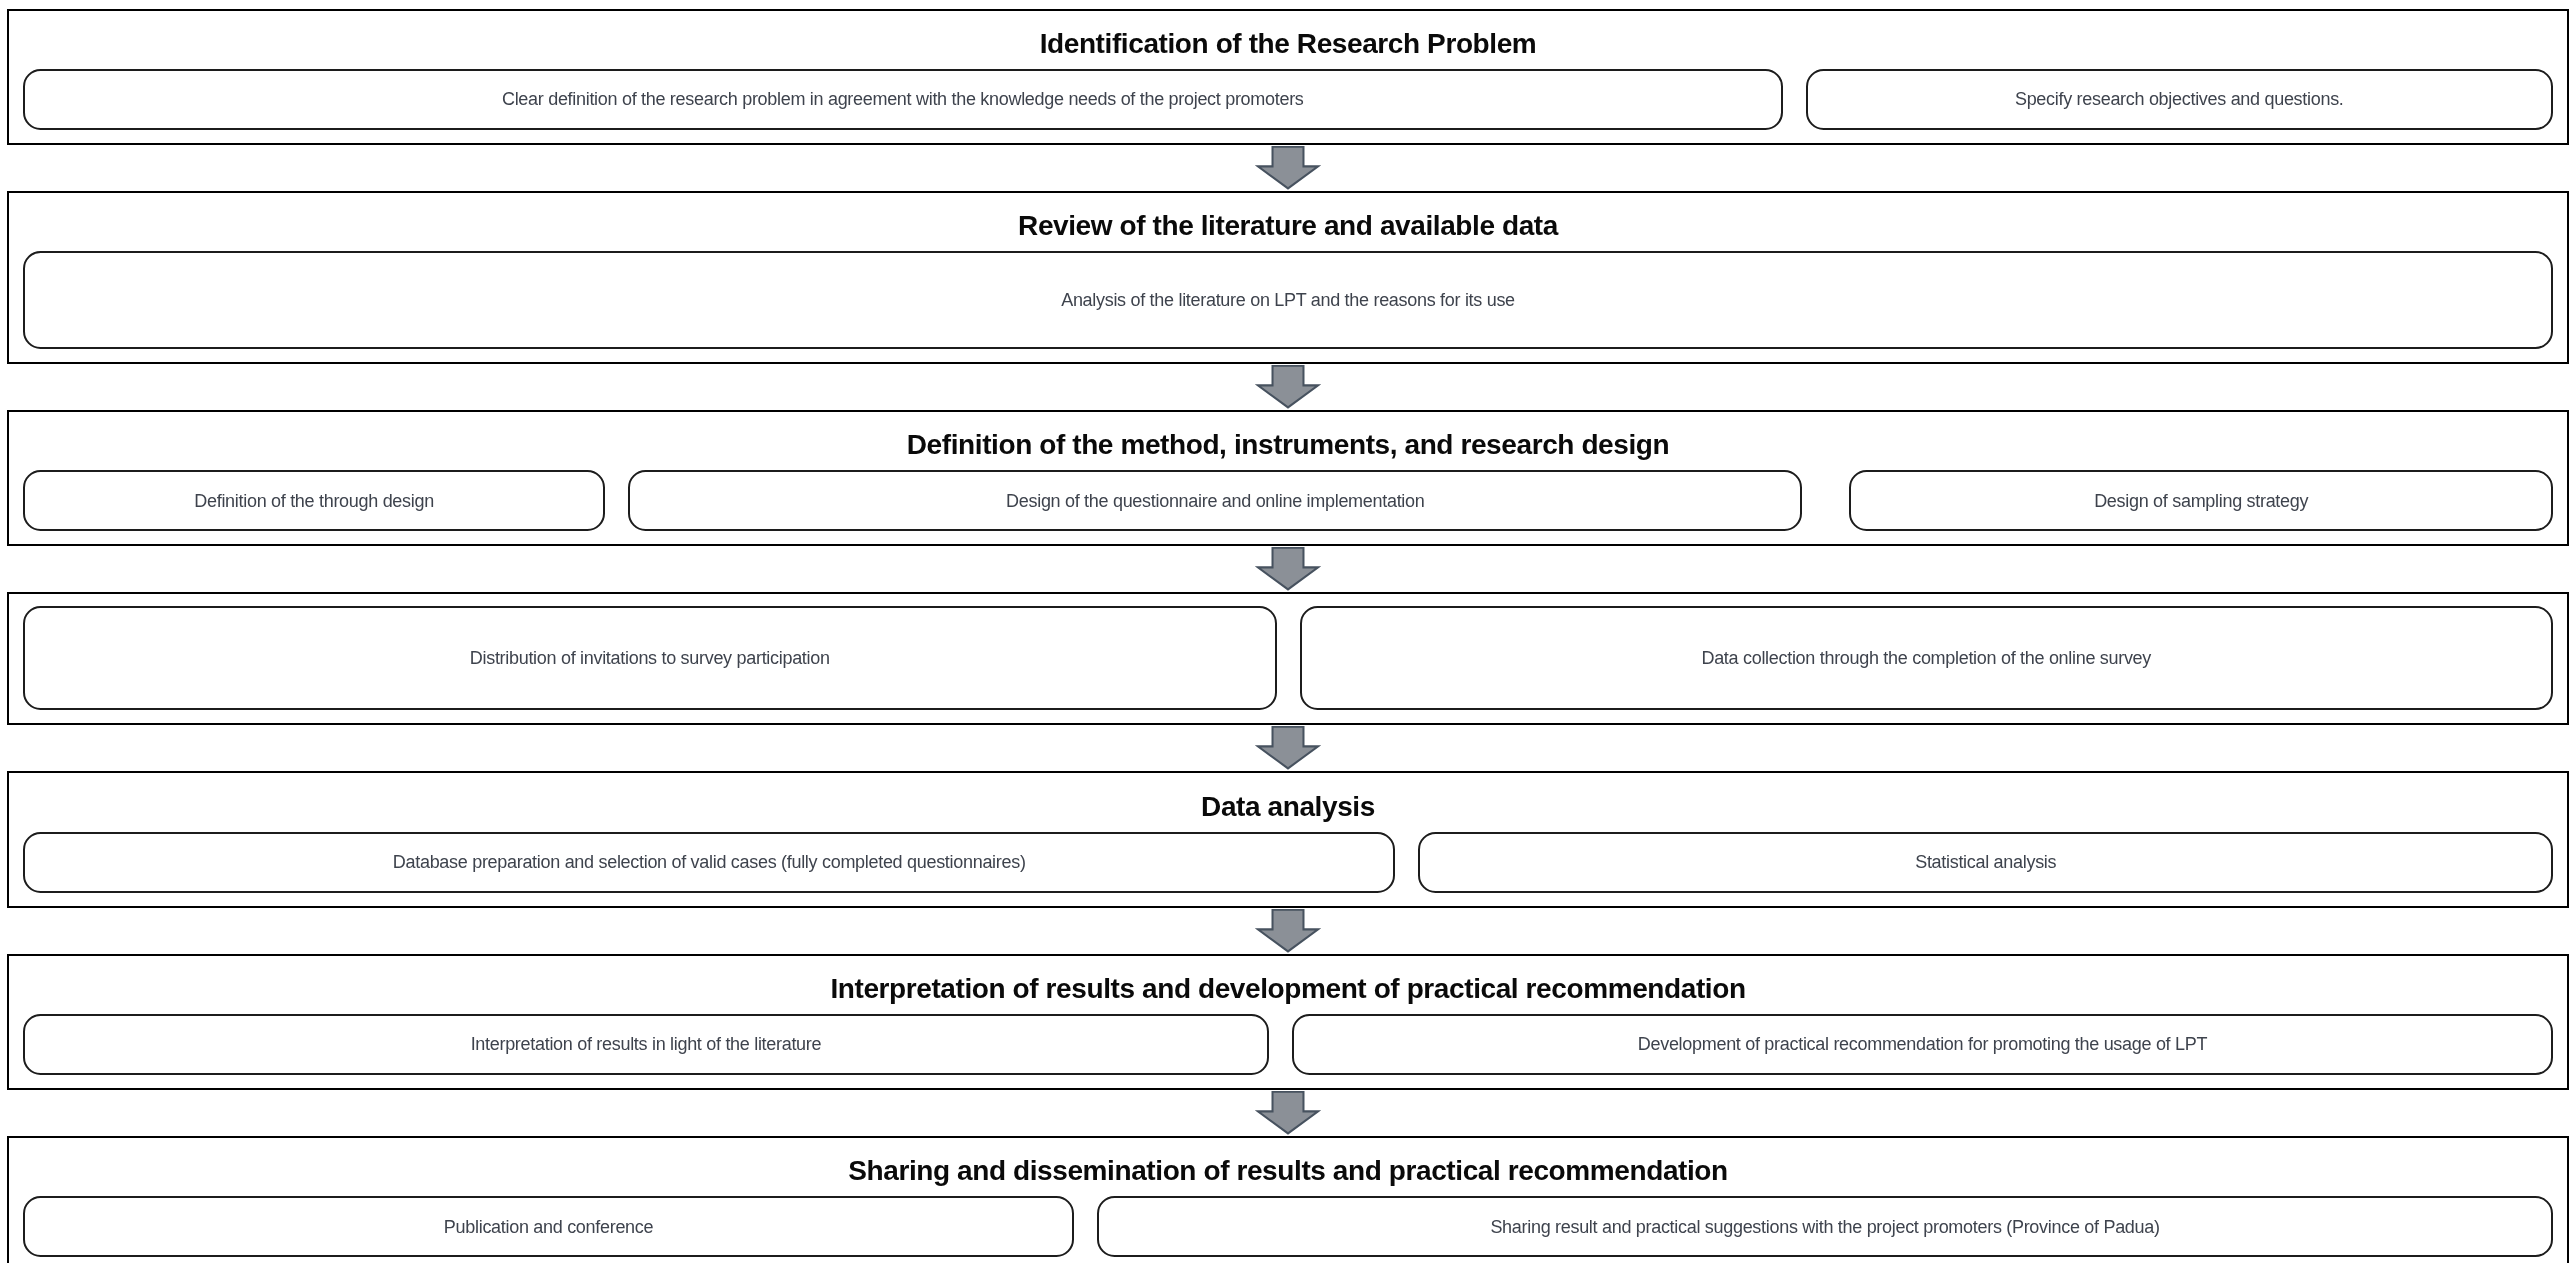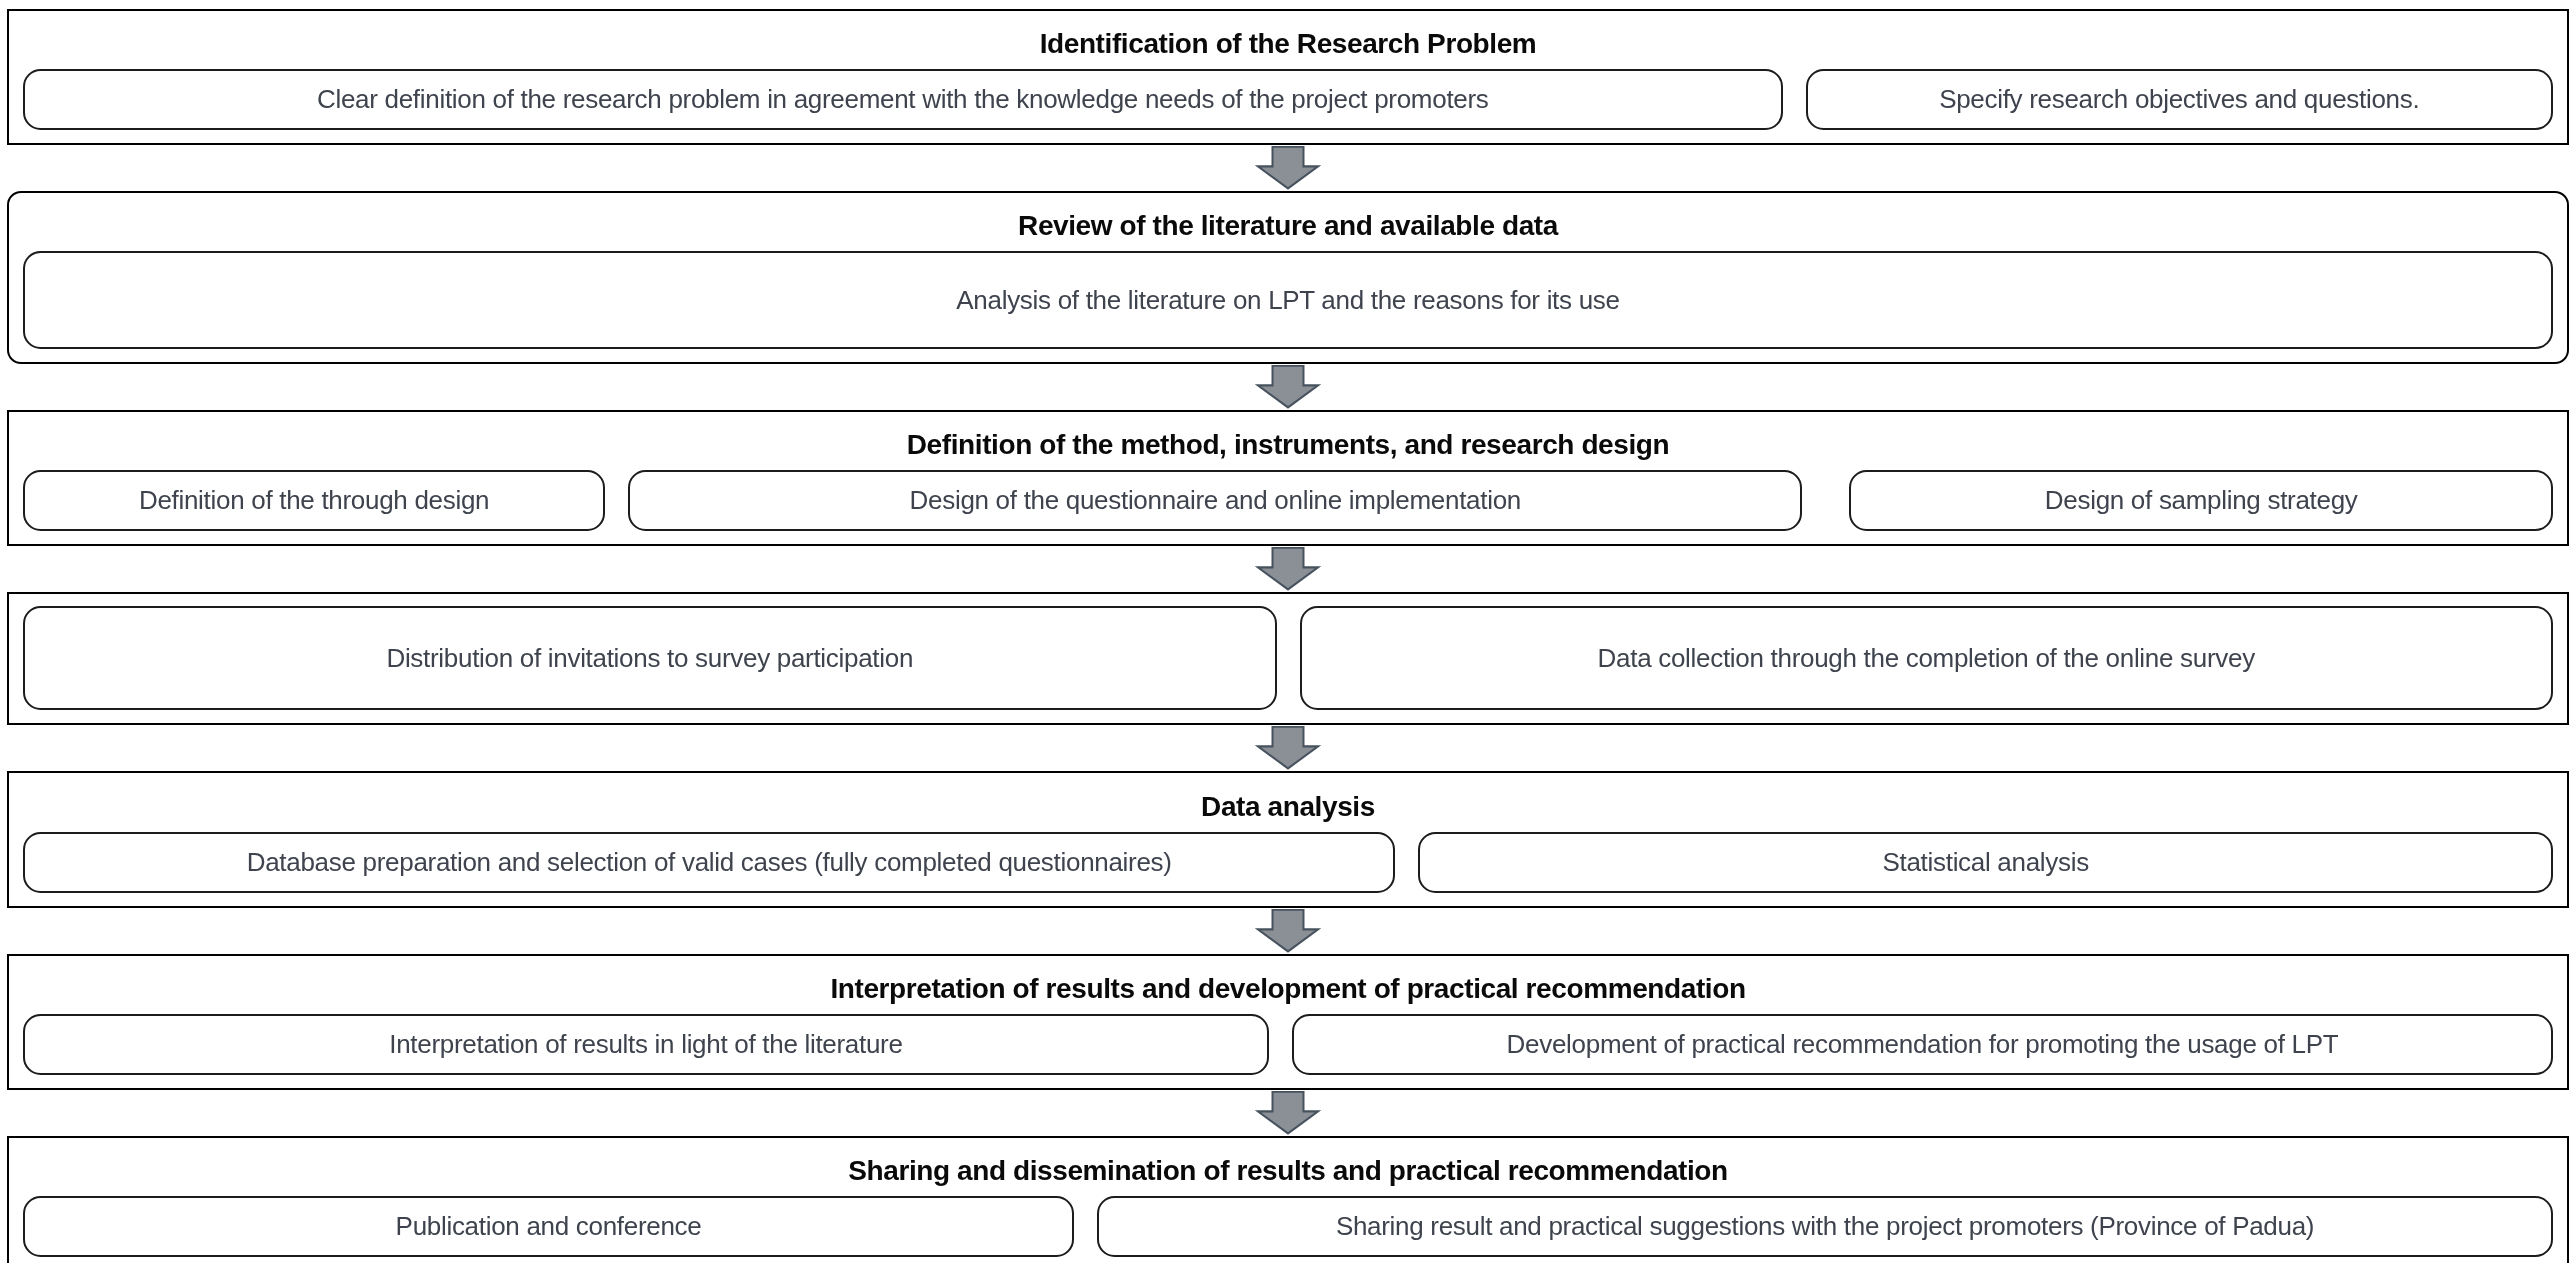"Clear definition of the research" .task-box { font-size: 26px -> 18px }
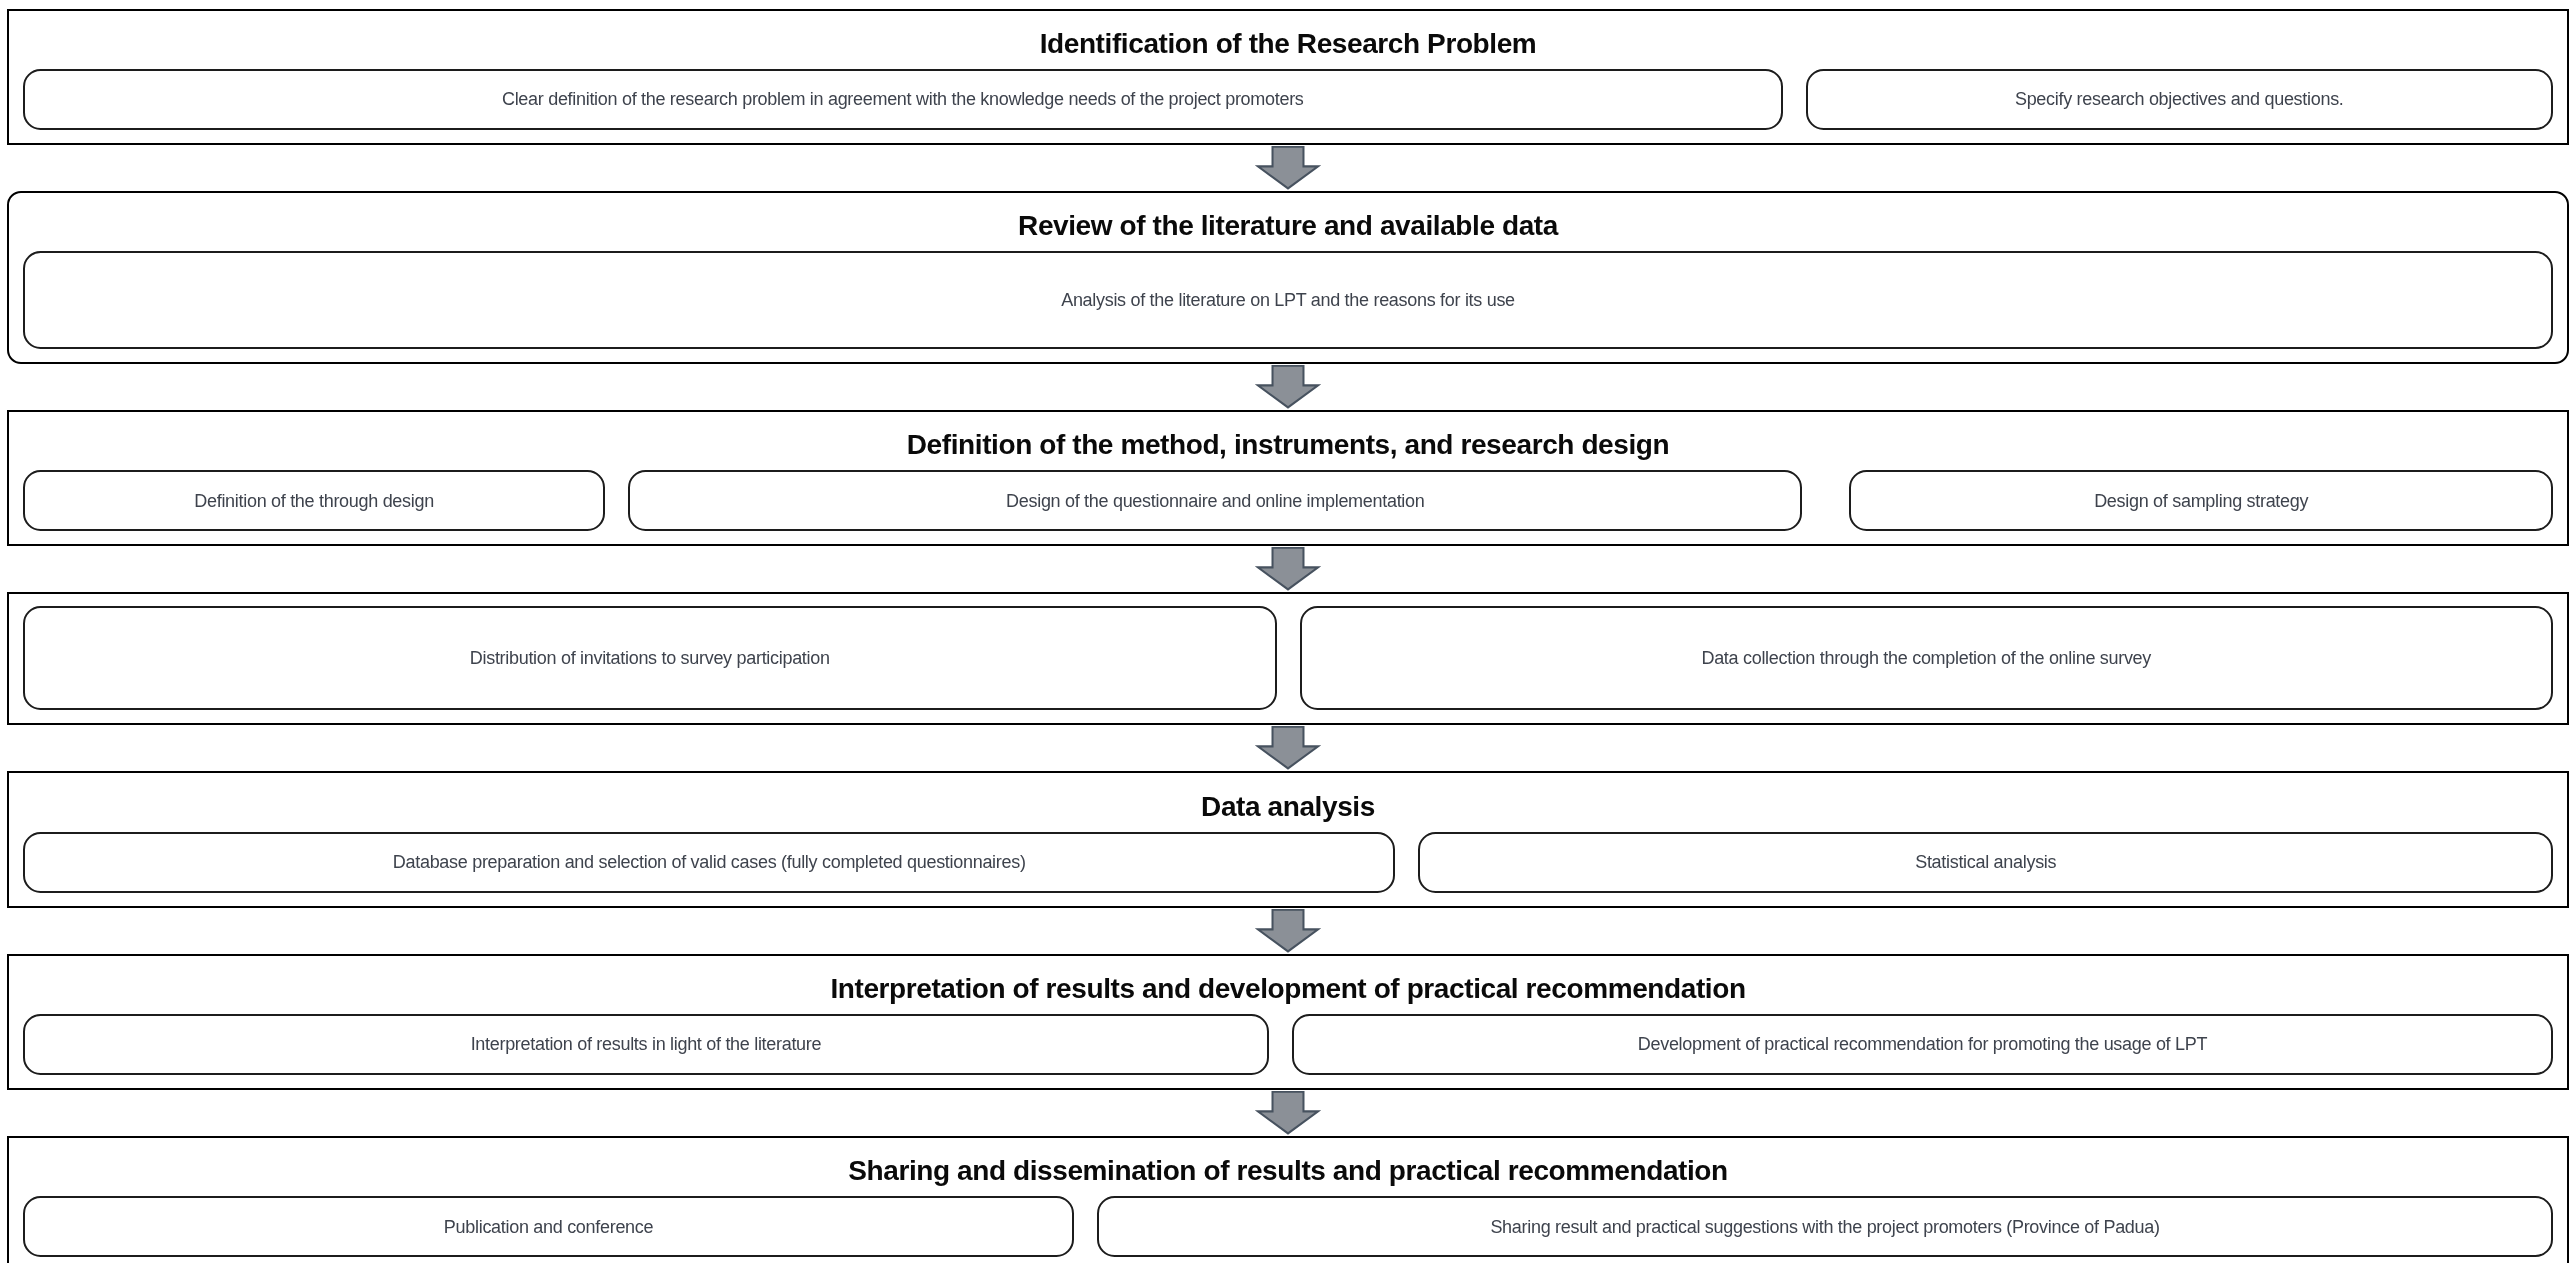"Review of the literature and" .h-tall { border-radius: 14px -> none }
